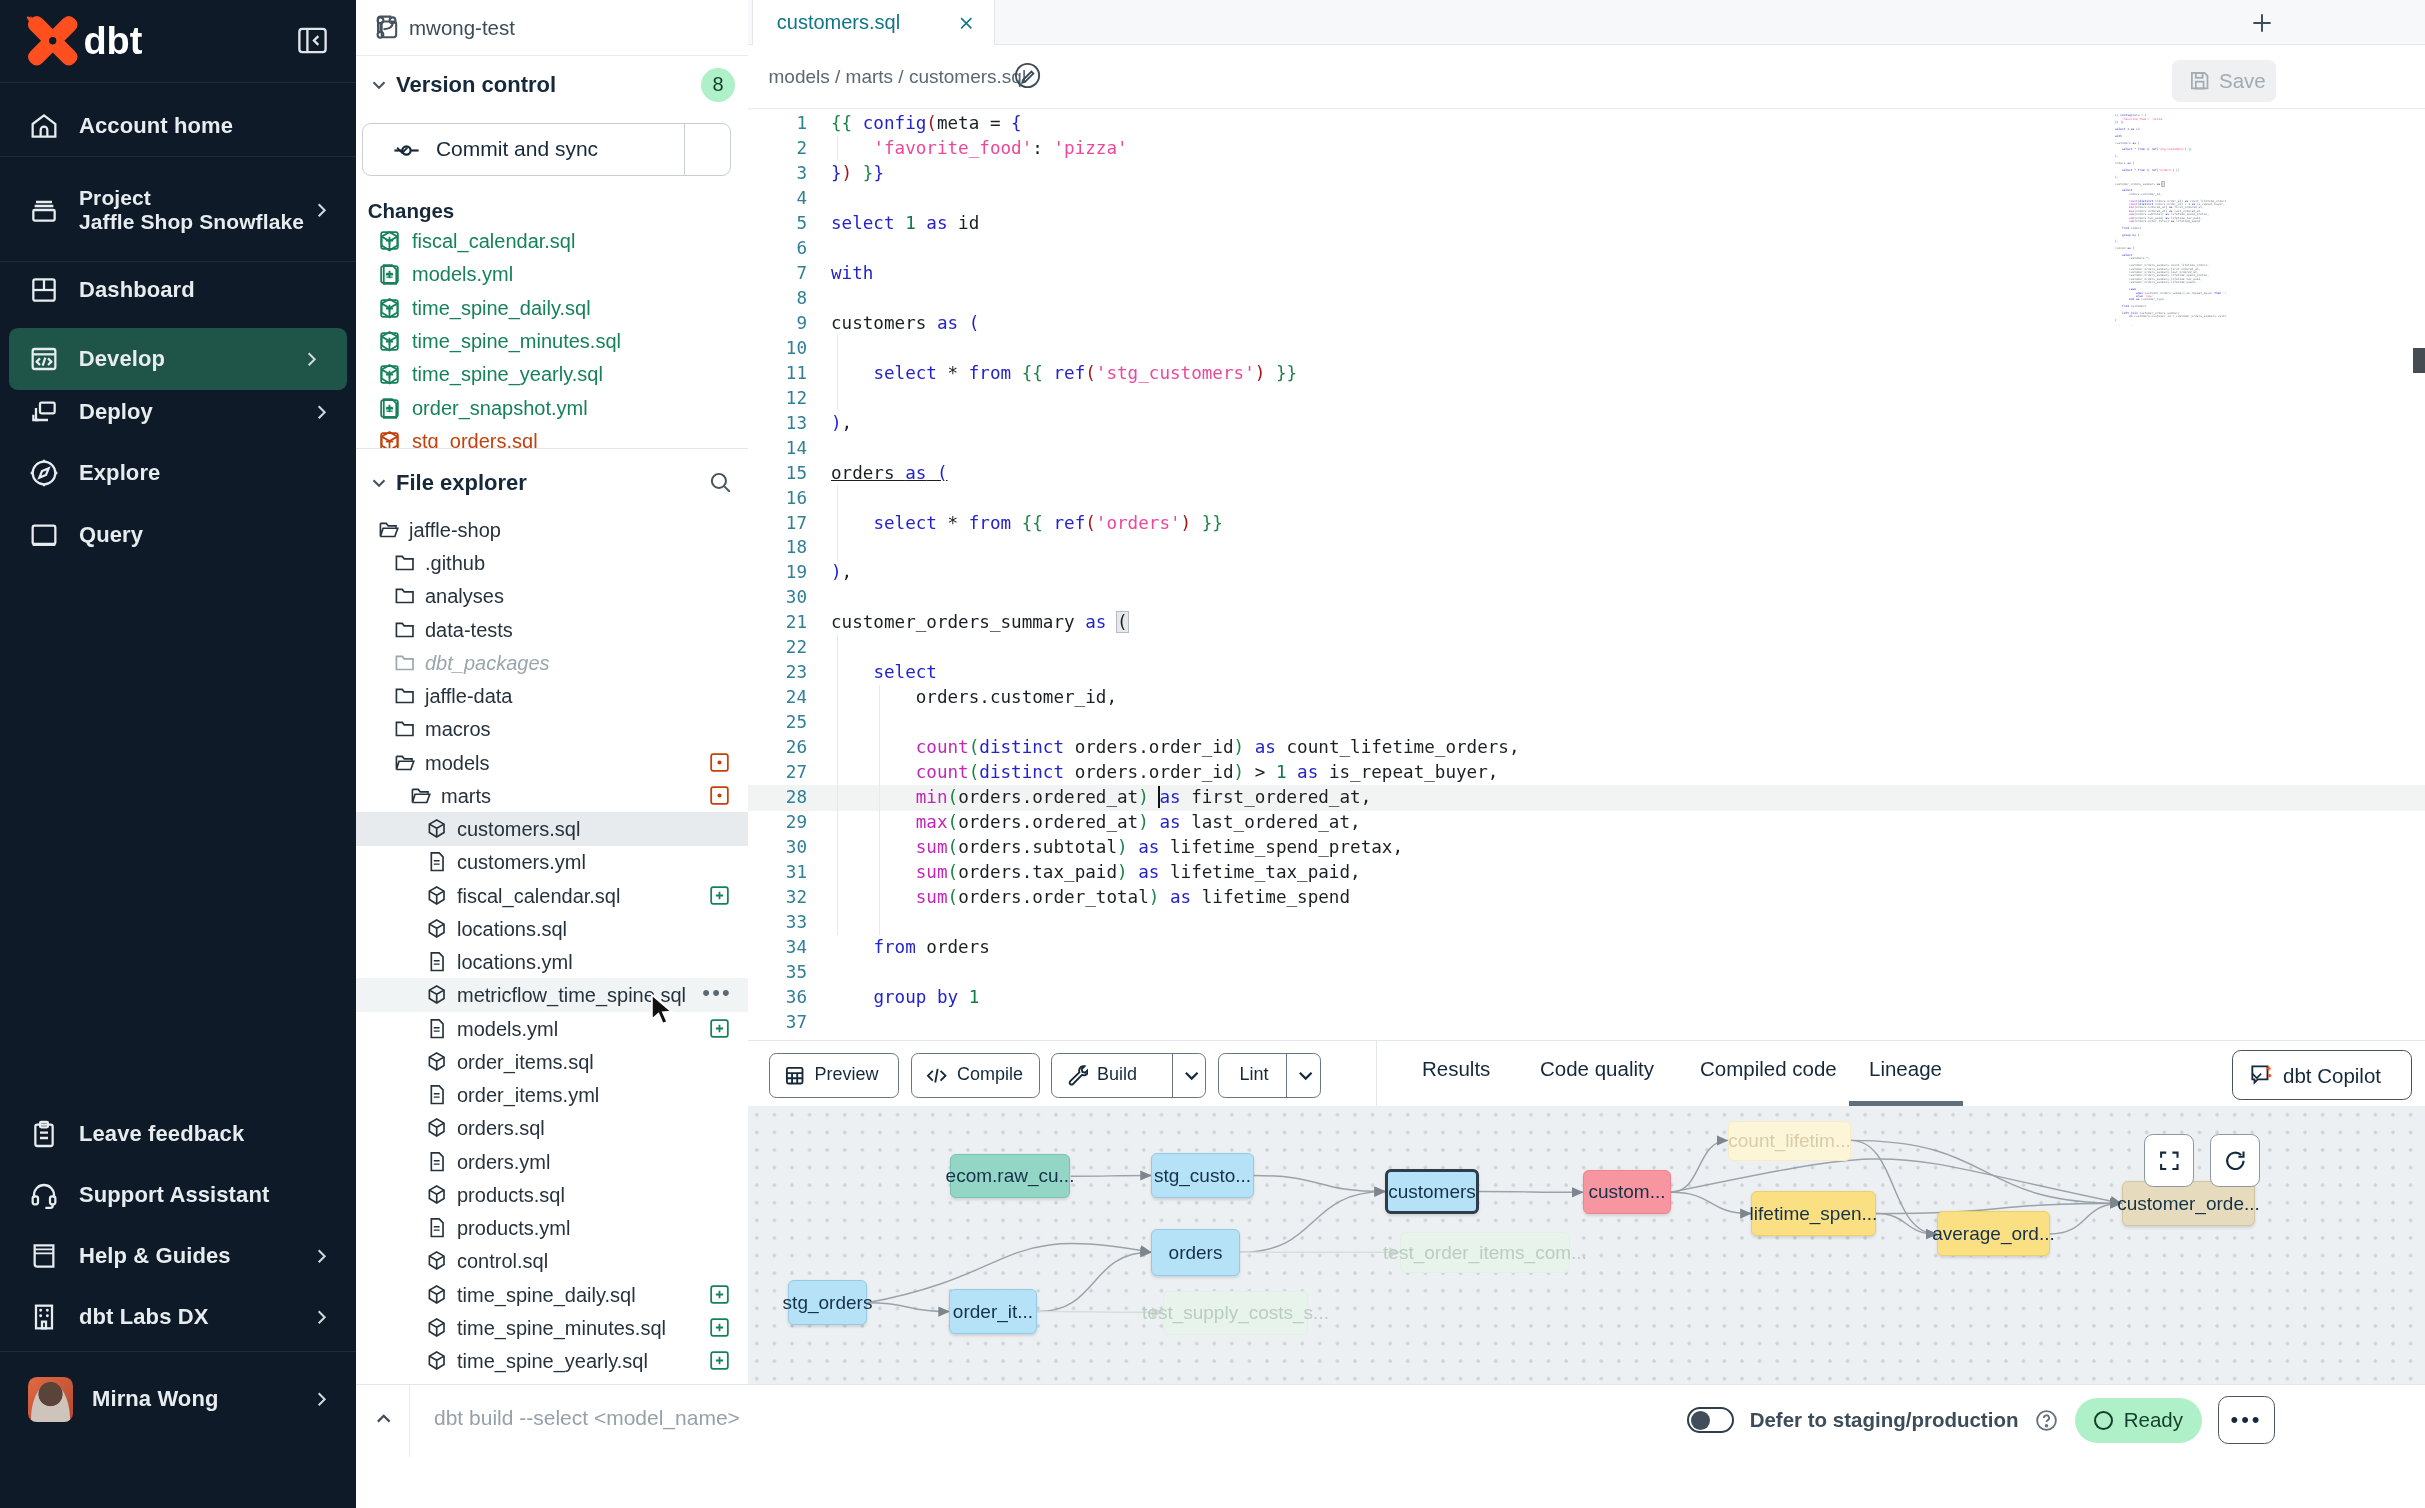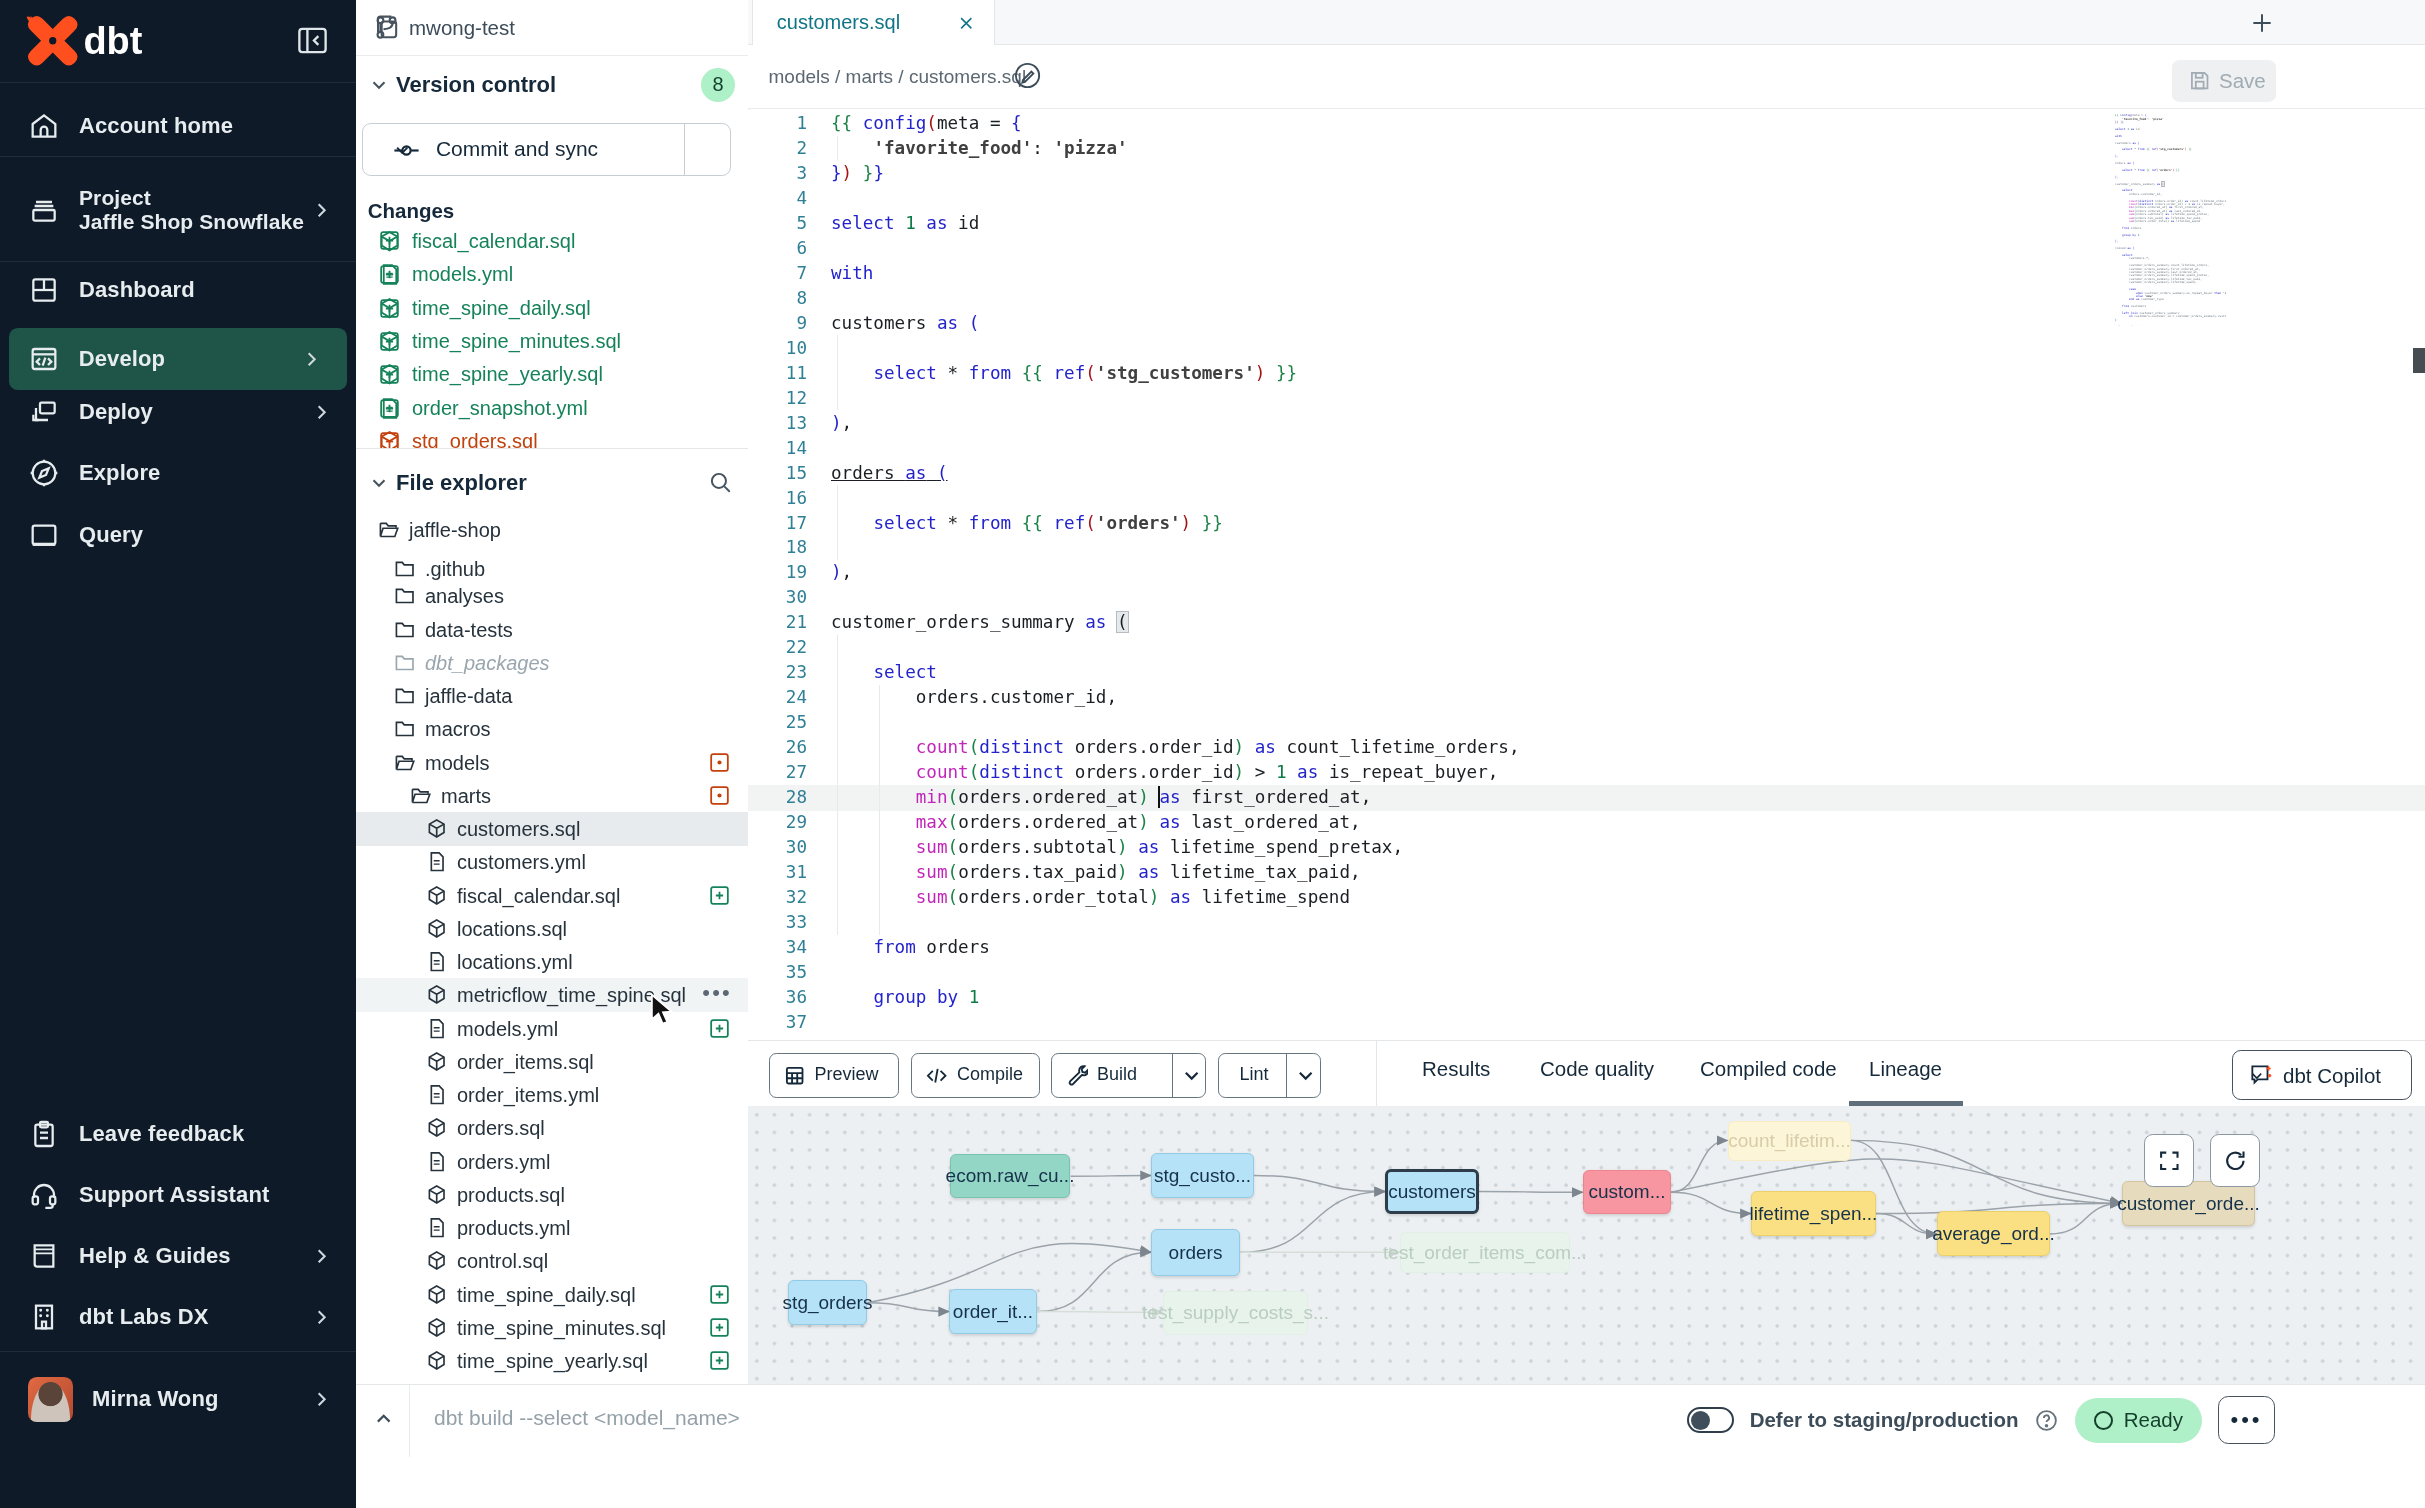"'favorite_food'" .tk-s { color: #404040 -> #ec4899; font-weight: bold -> none }
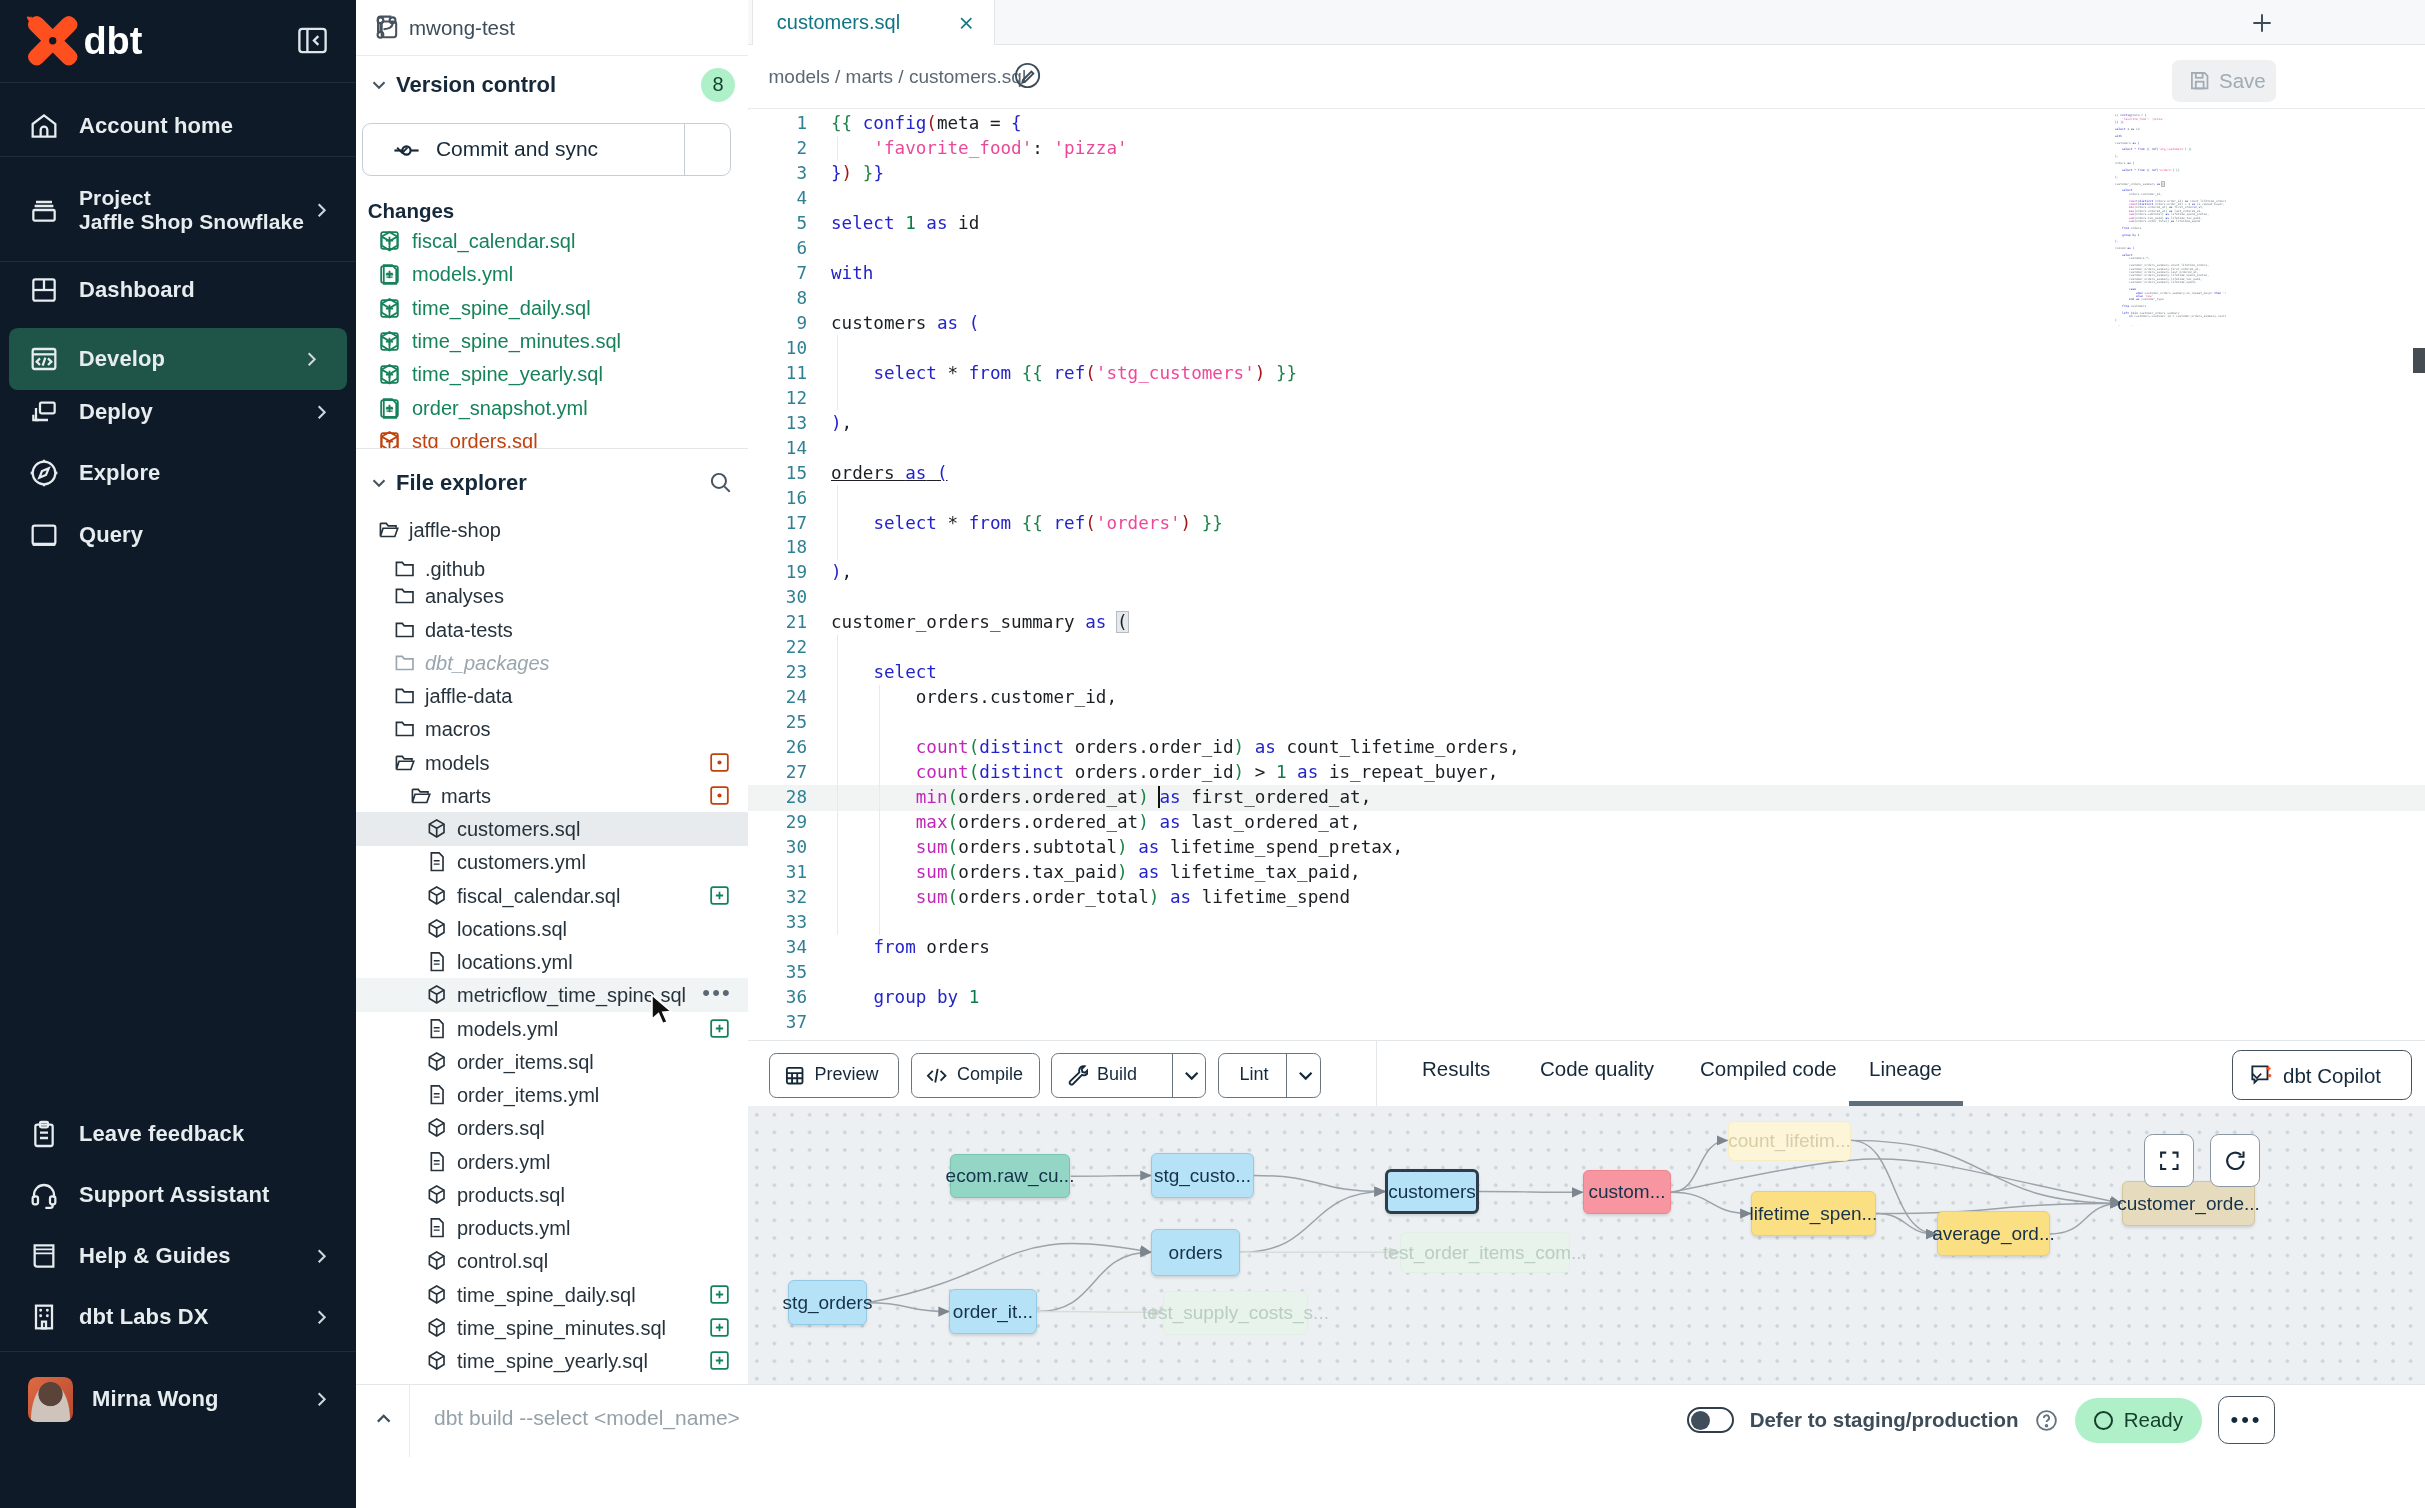".github" div.tr-row { top: 39px -> 33px }
